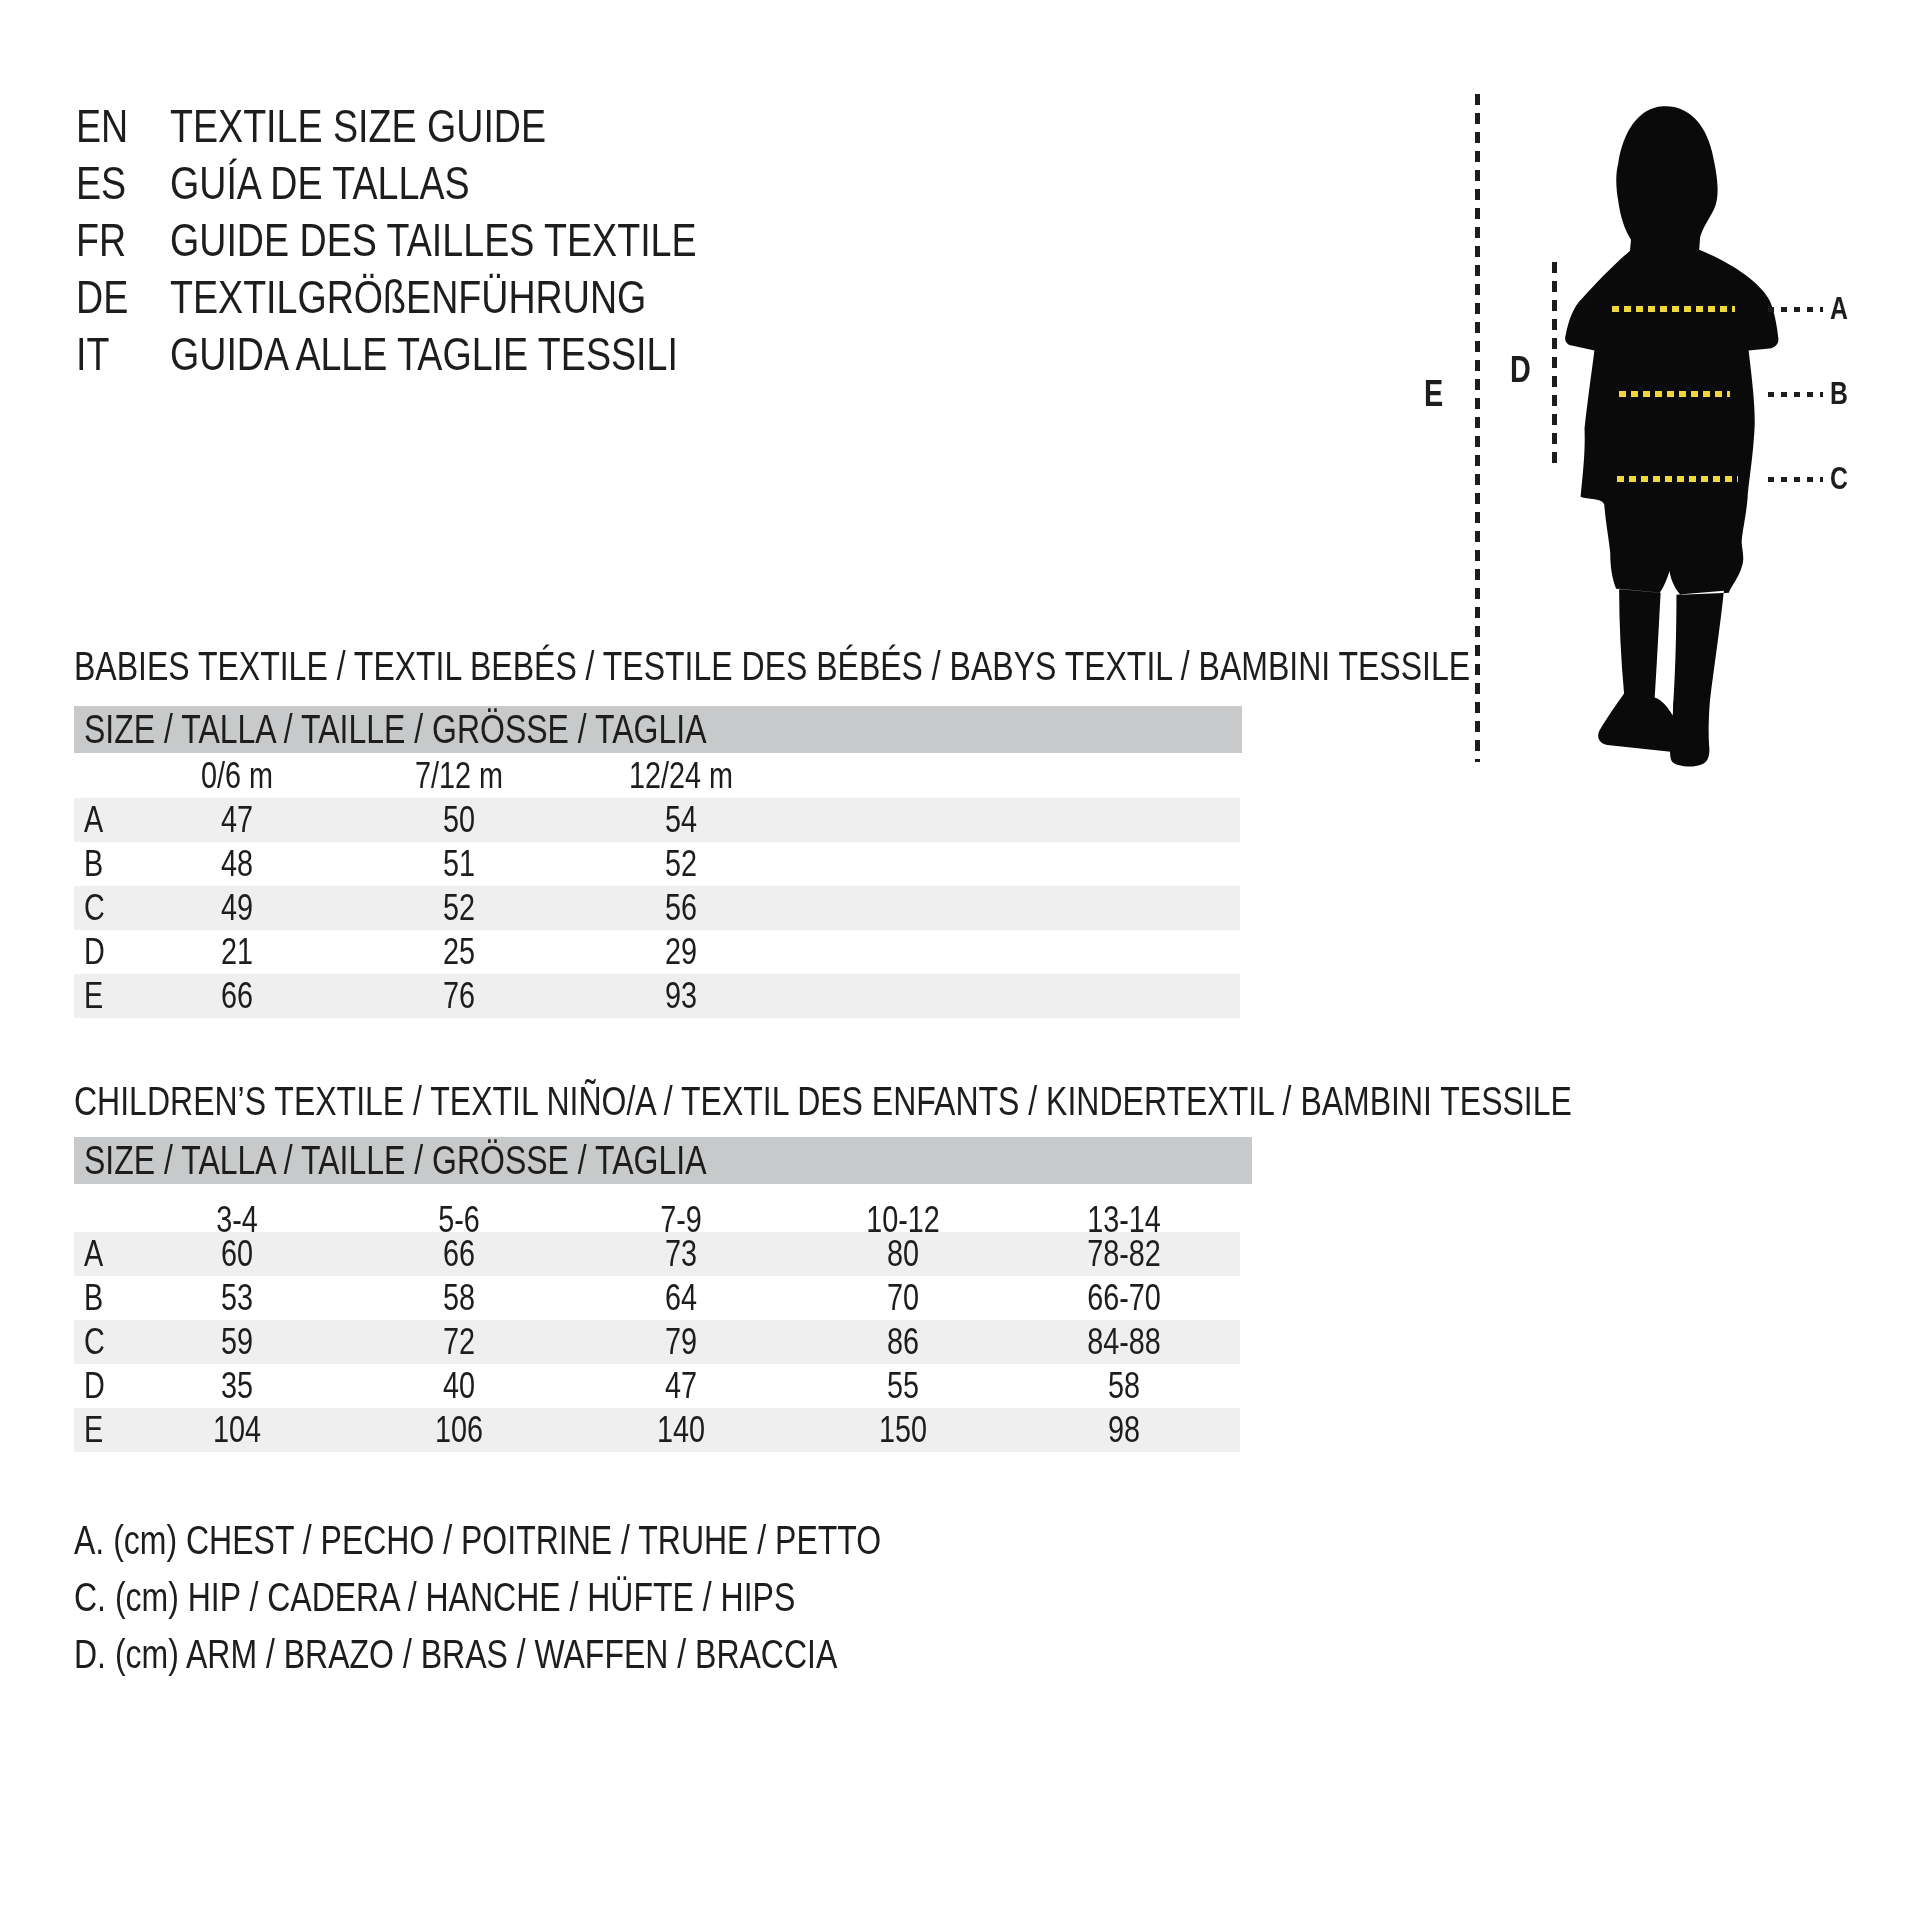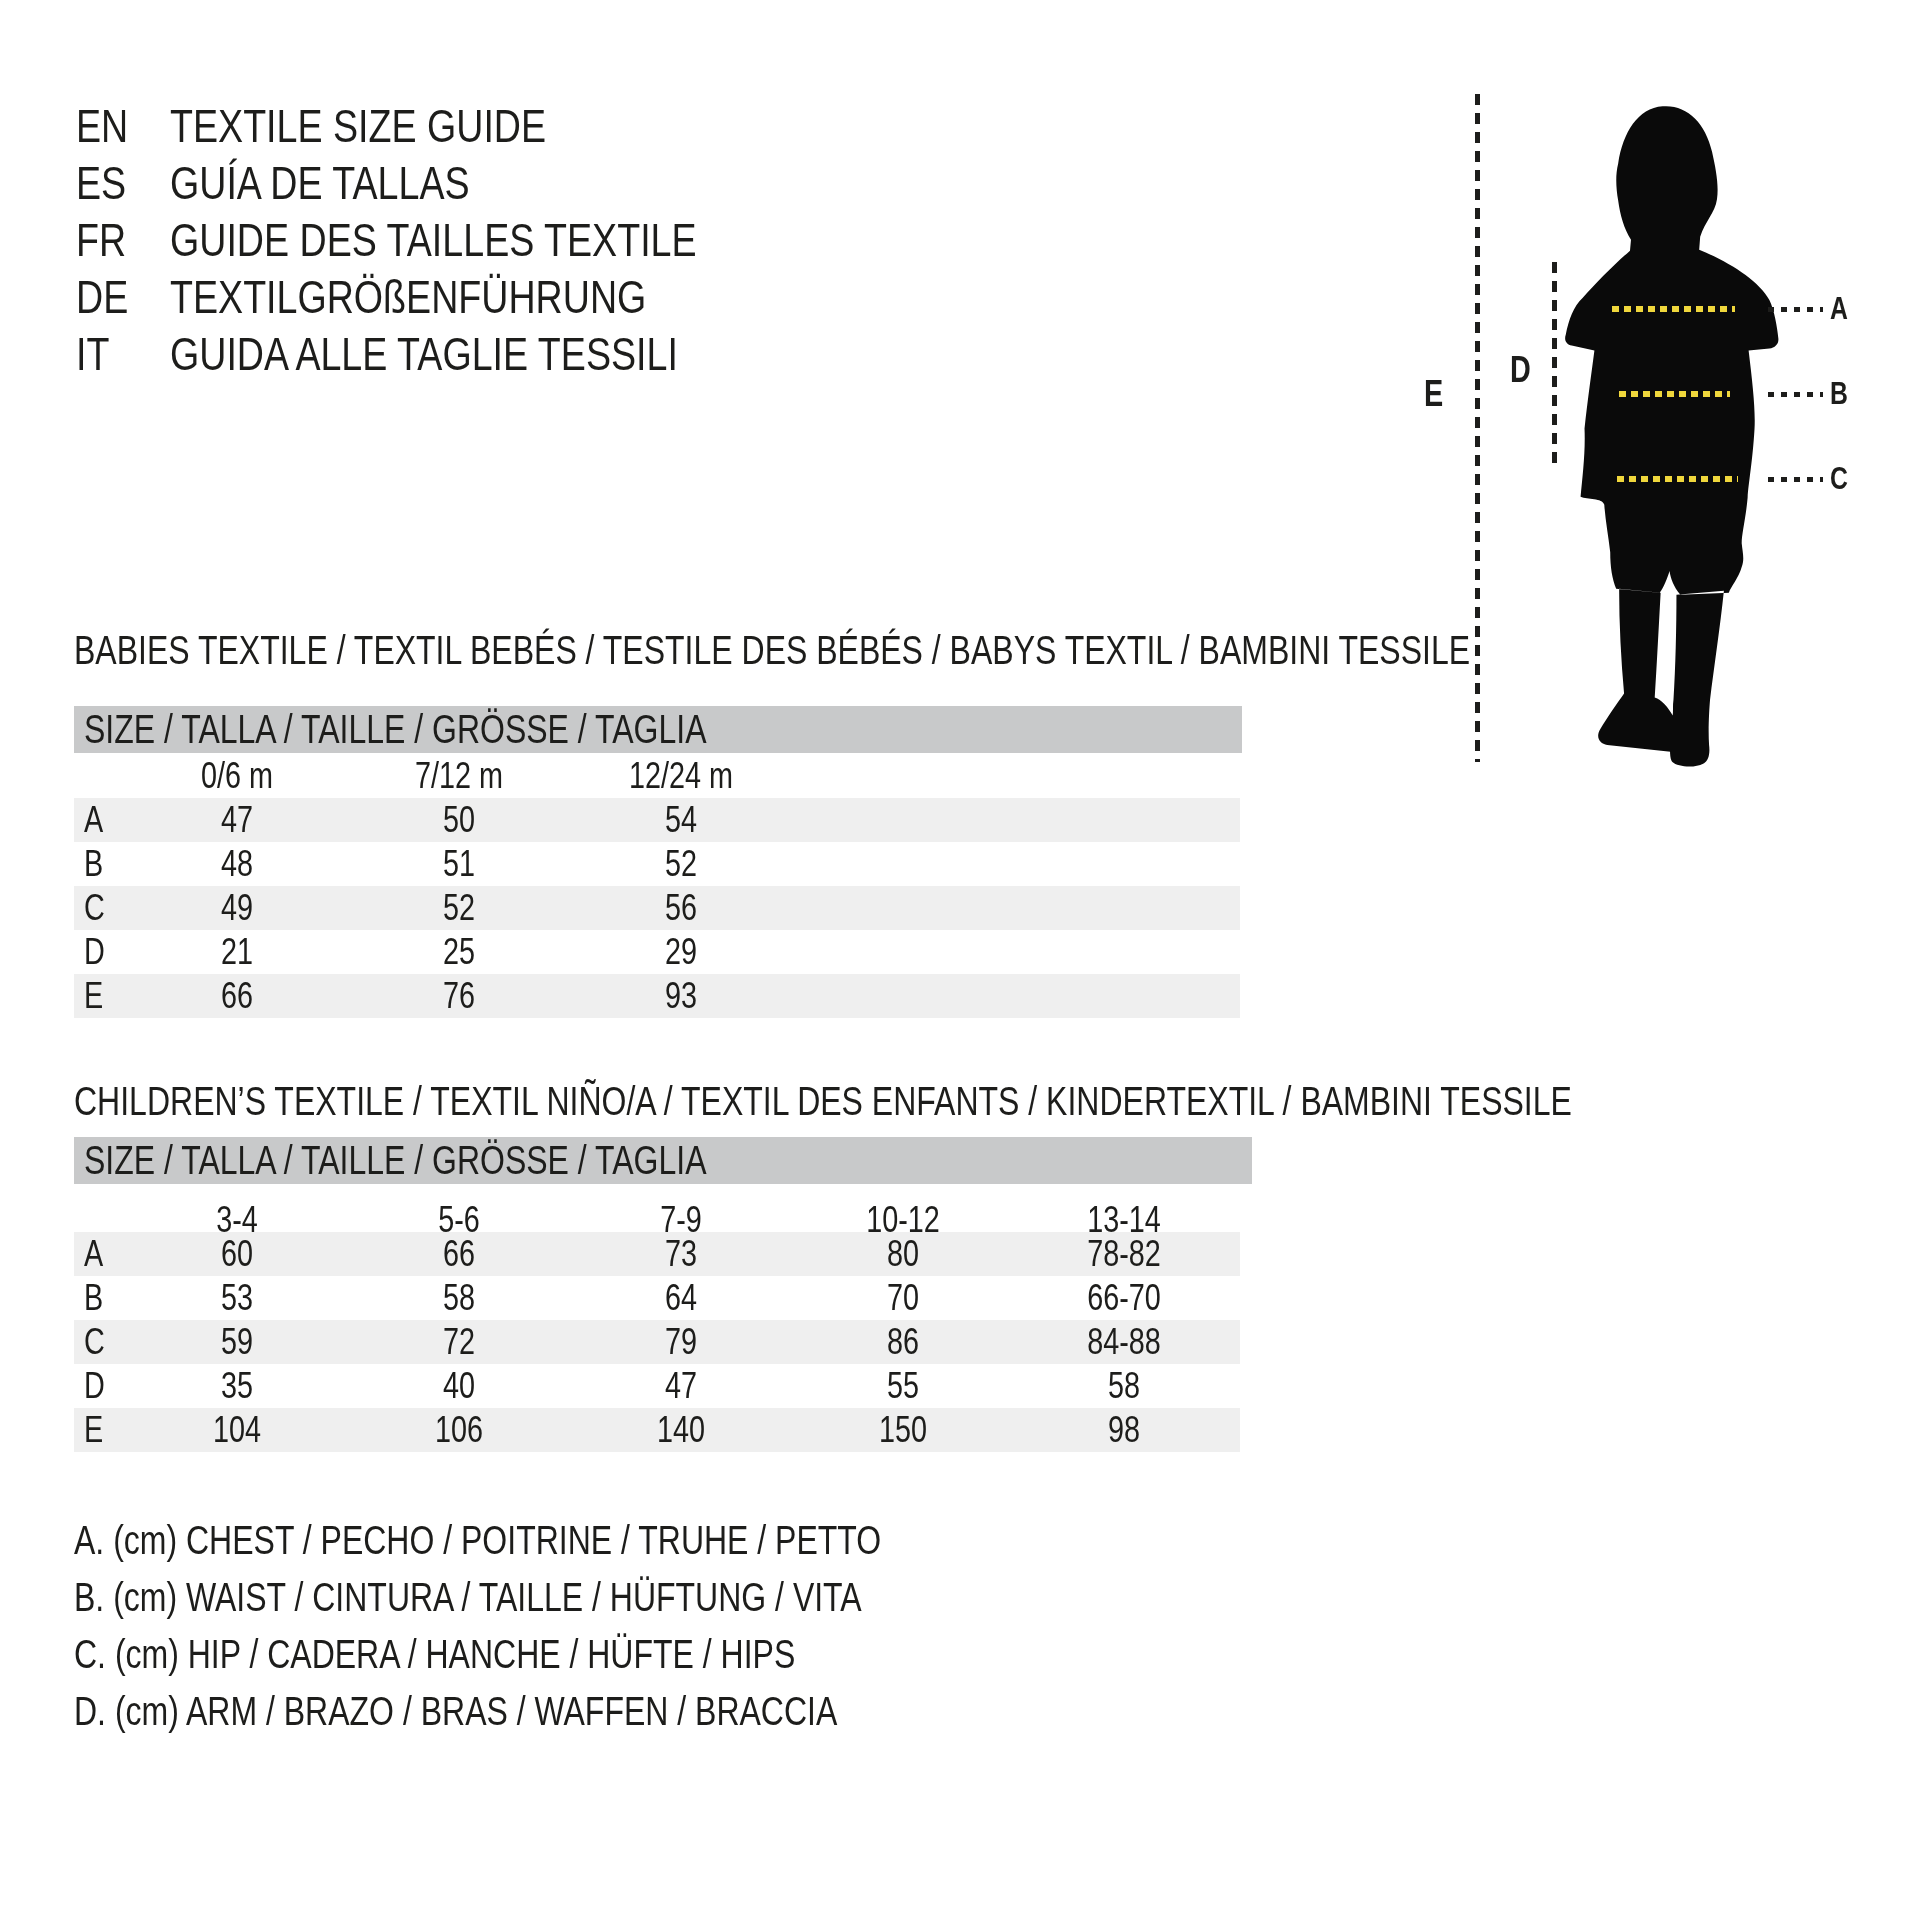"BABIES TEXTILE / TEXTIL BEBÉS" div.abs { top: 628px -> 644px }
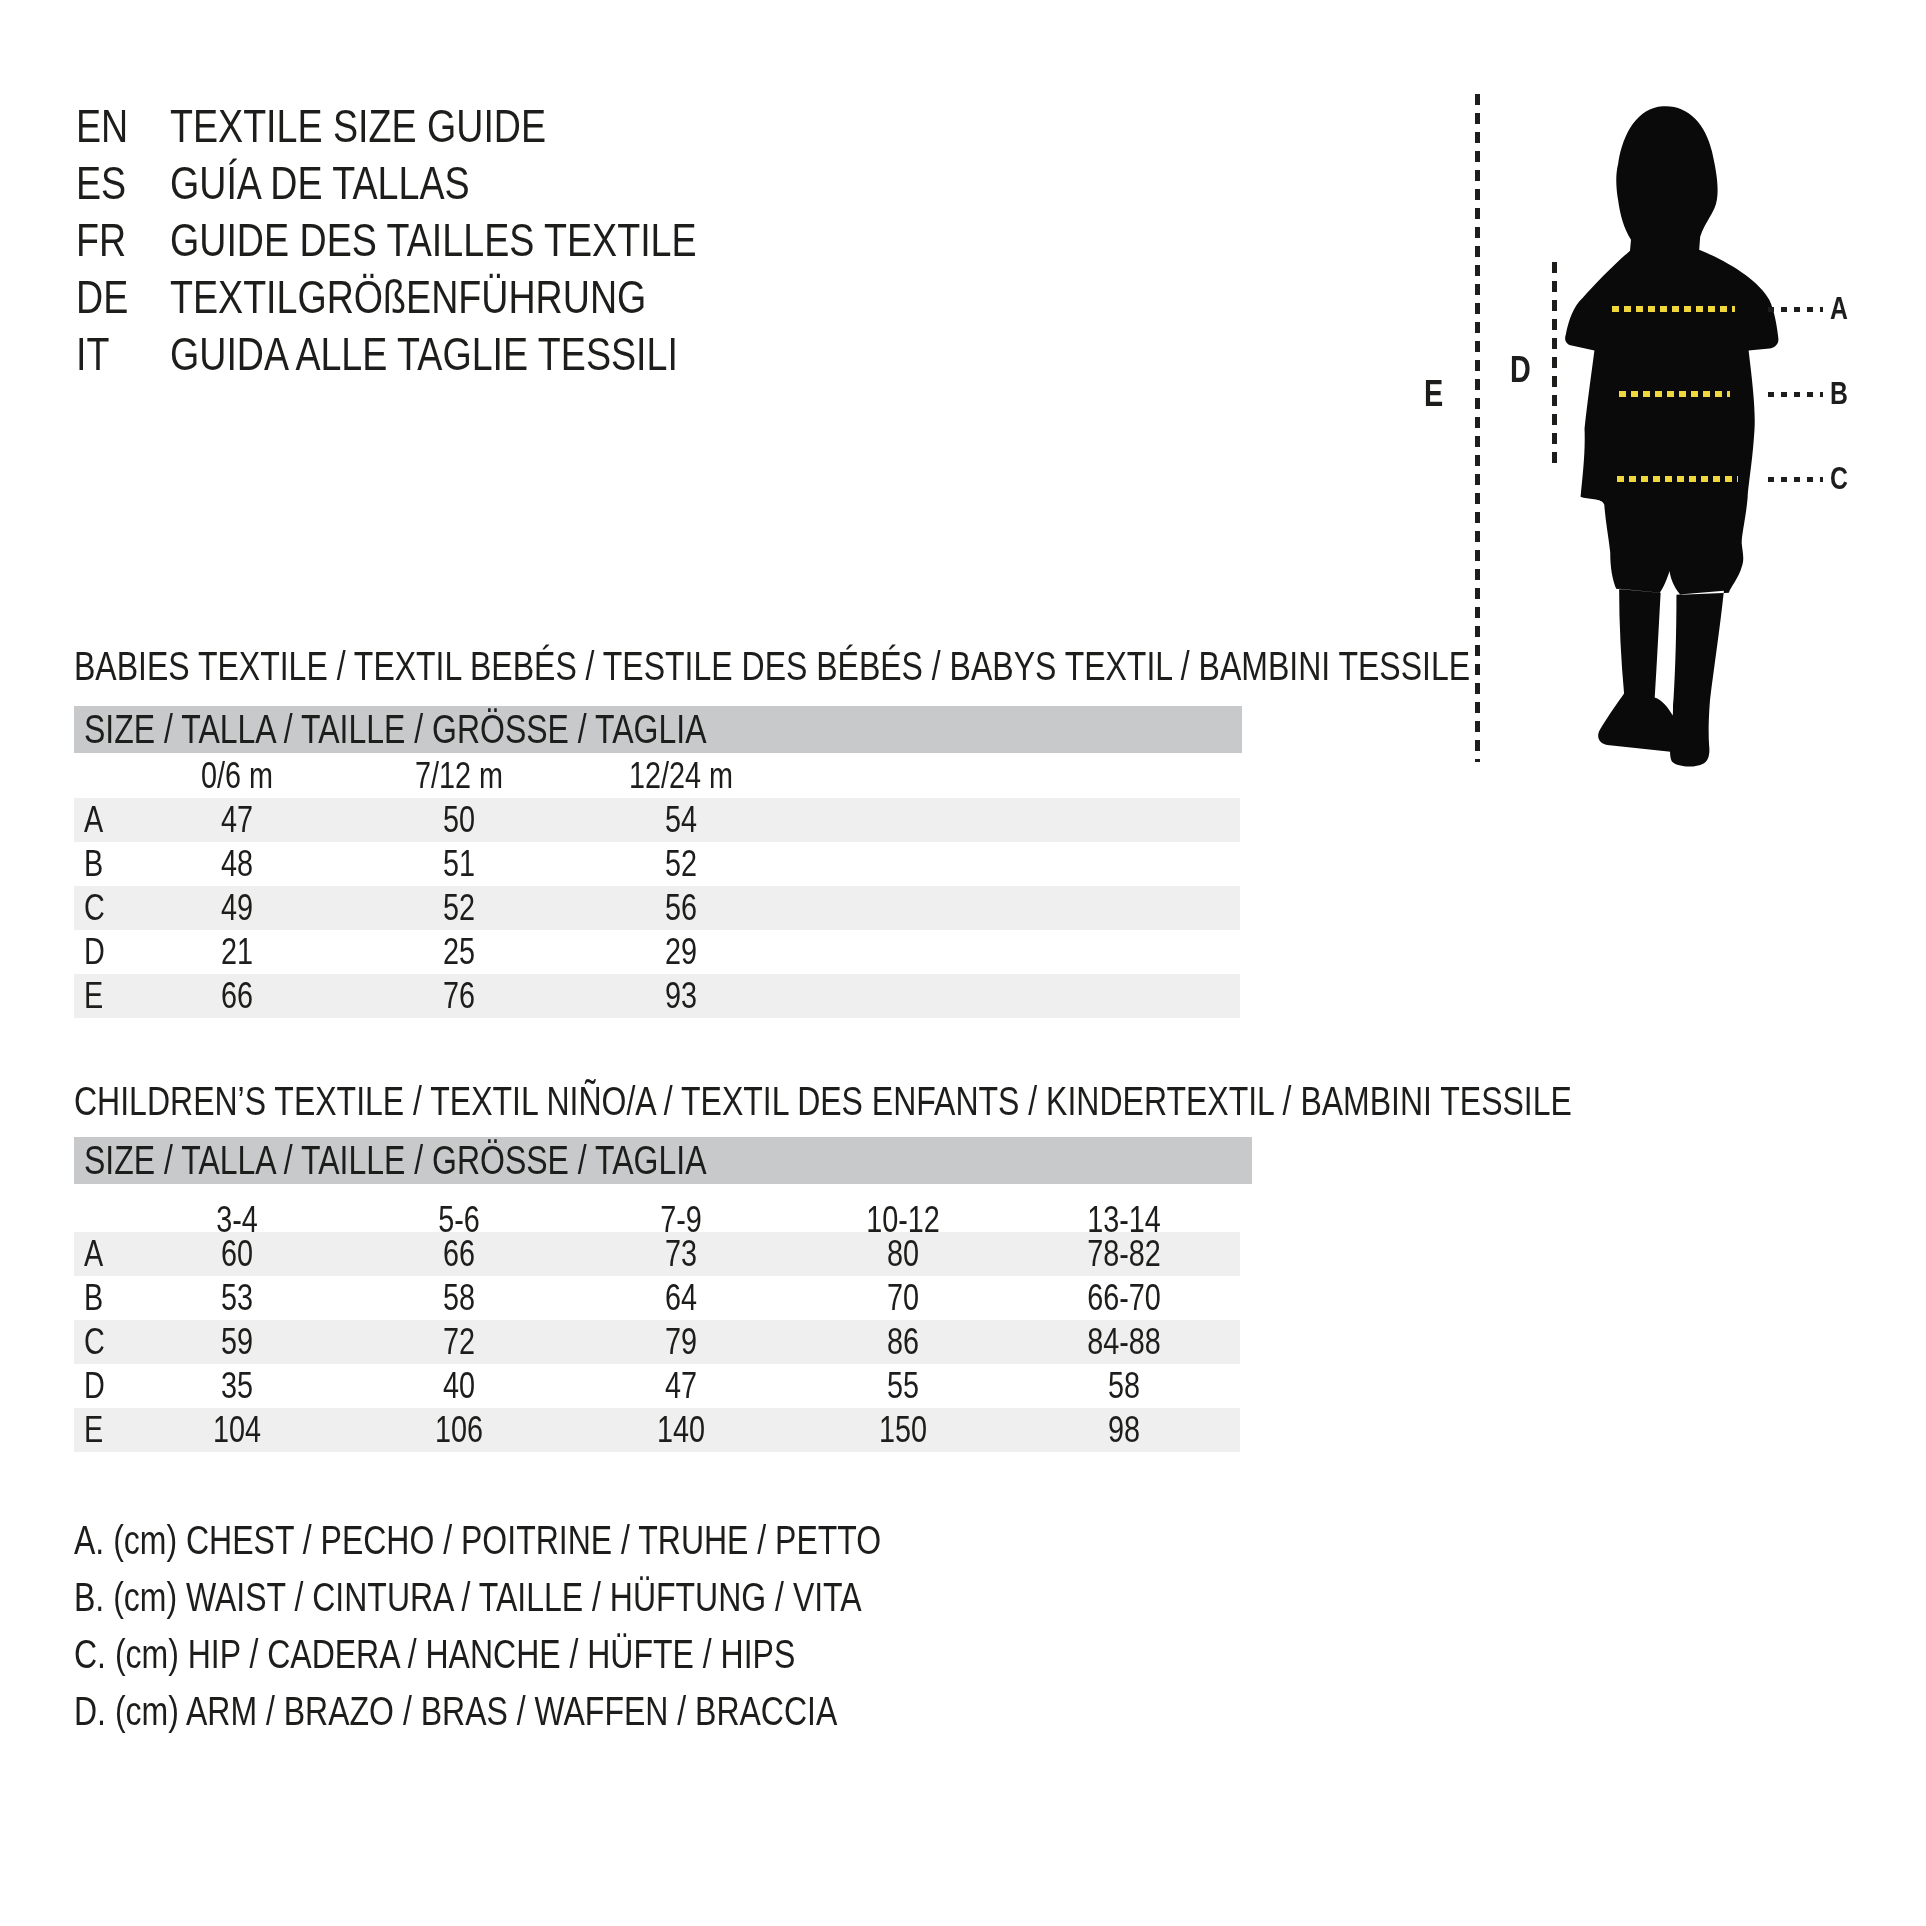"B. (cm) WAIST / CINTURA" div.legend-row { html: <div> <span>B. (cm) WAIST / CINTURA / TAILLE / HÜFTUNG / VITA</span> </div> -> none }
